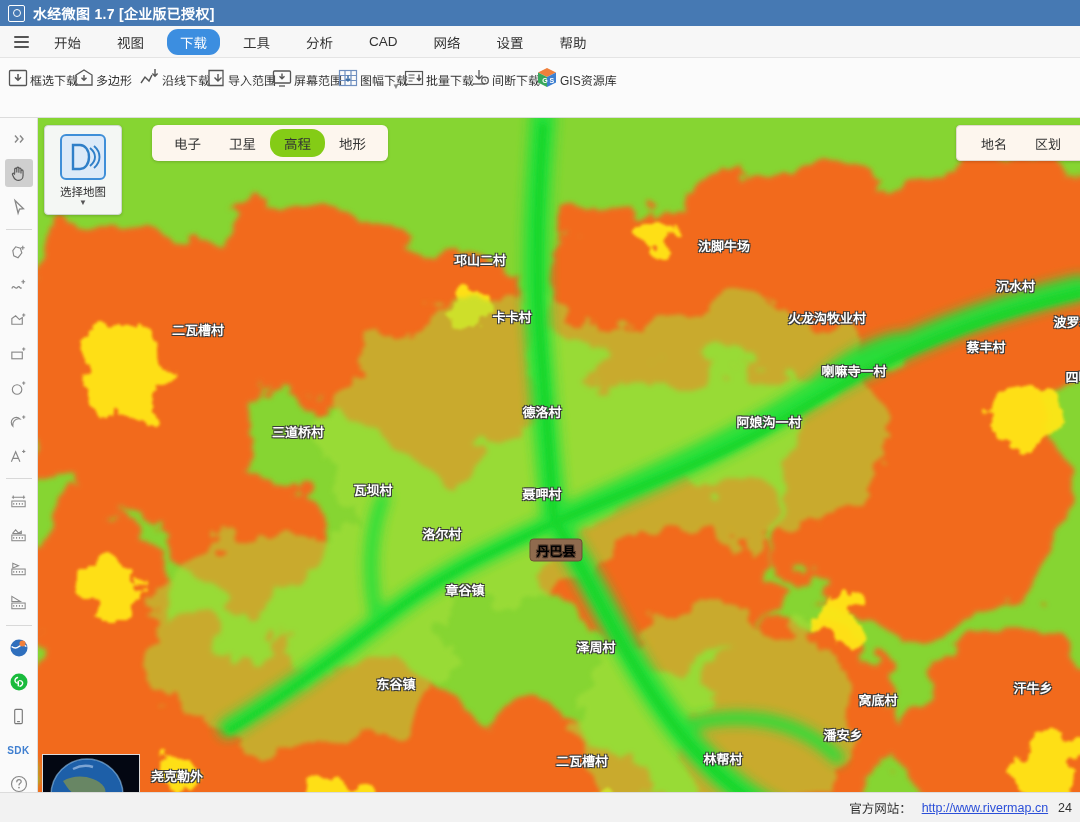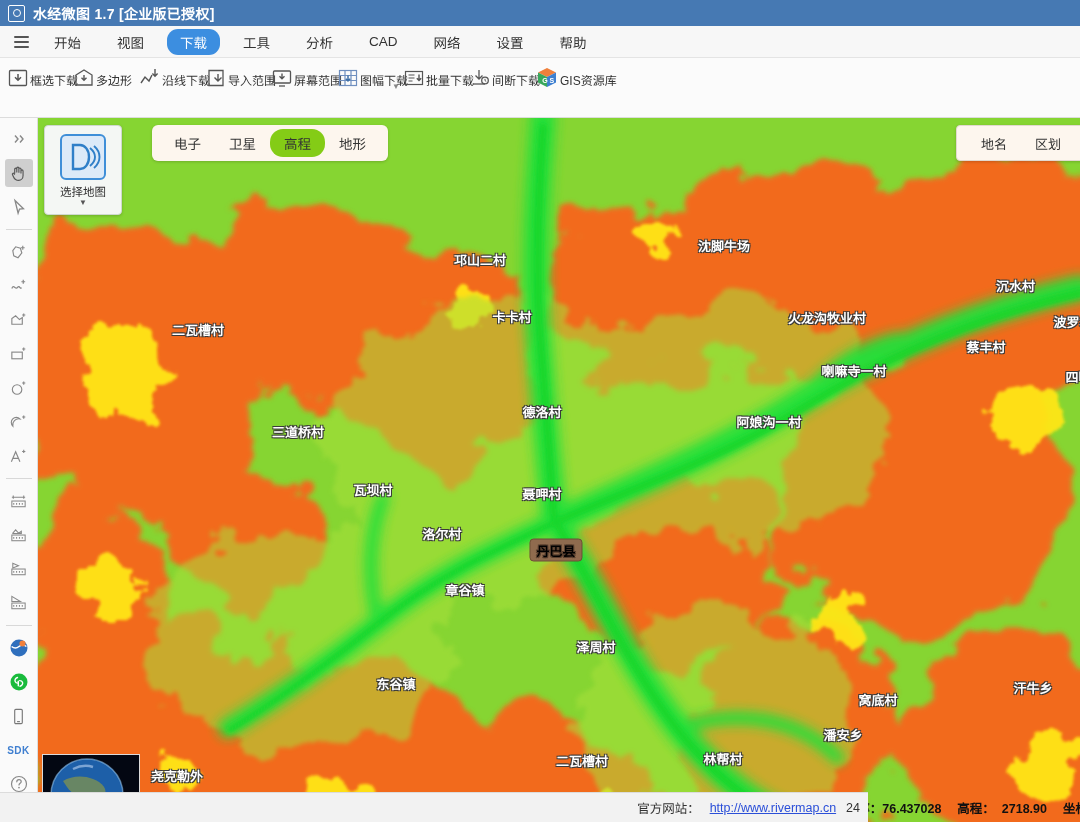"官方网站：" .bottombar { width: 868px -> 1080px }
